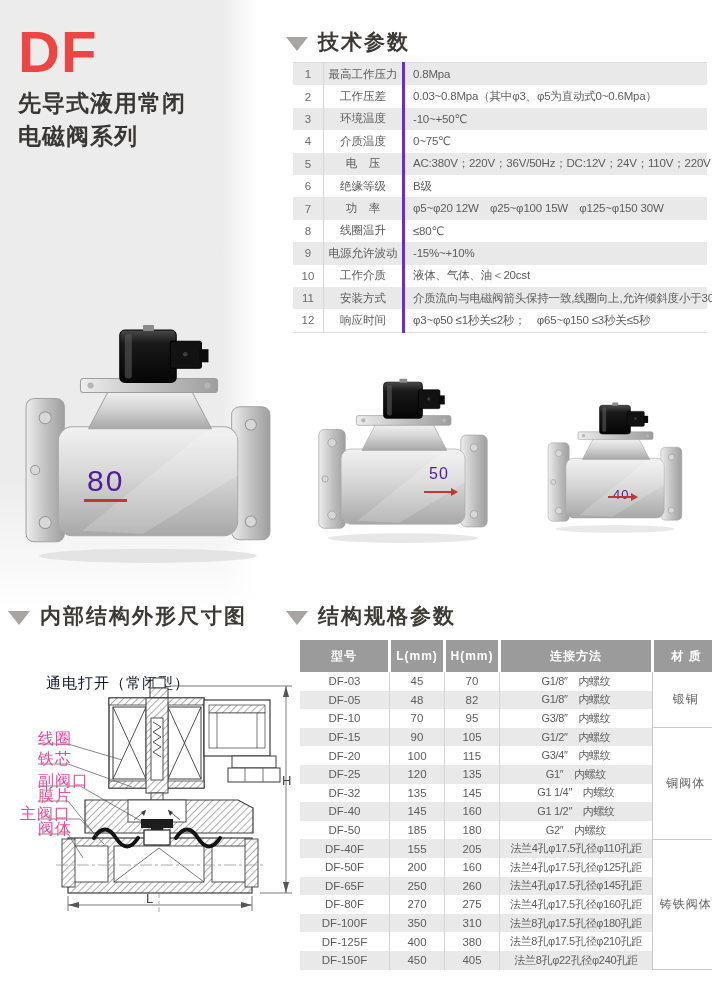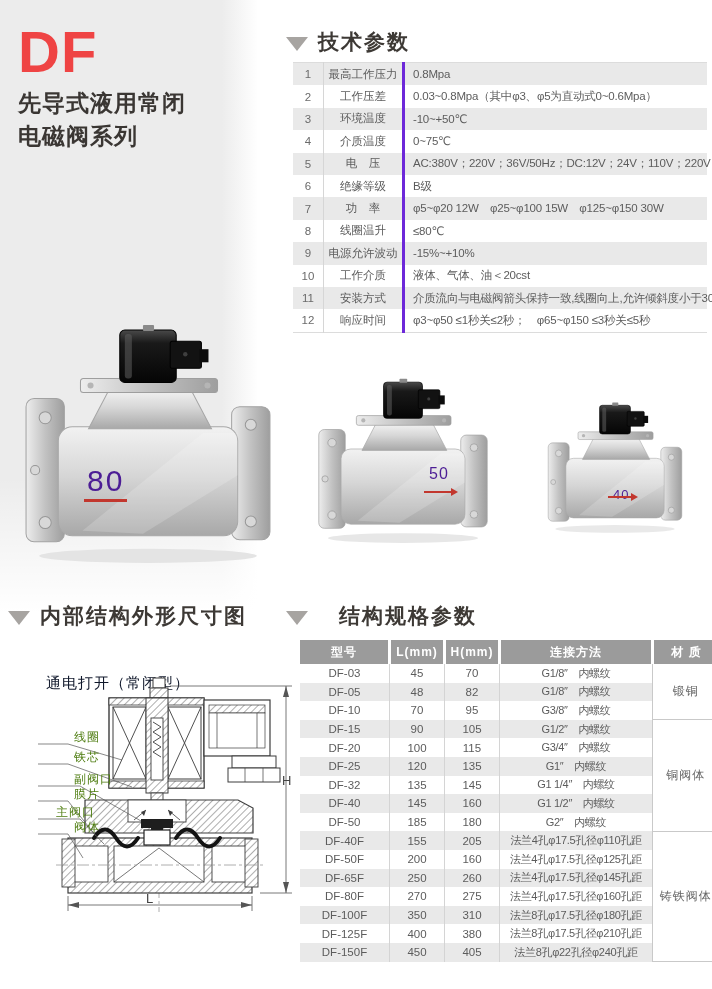"结构规格参数" #h-spec { gap: 21px -> none }
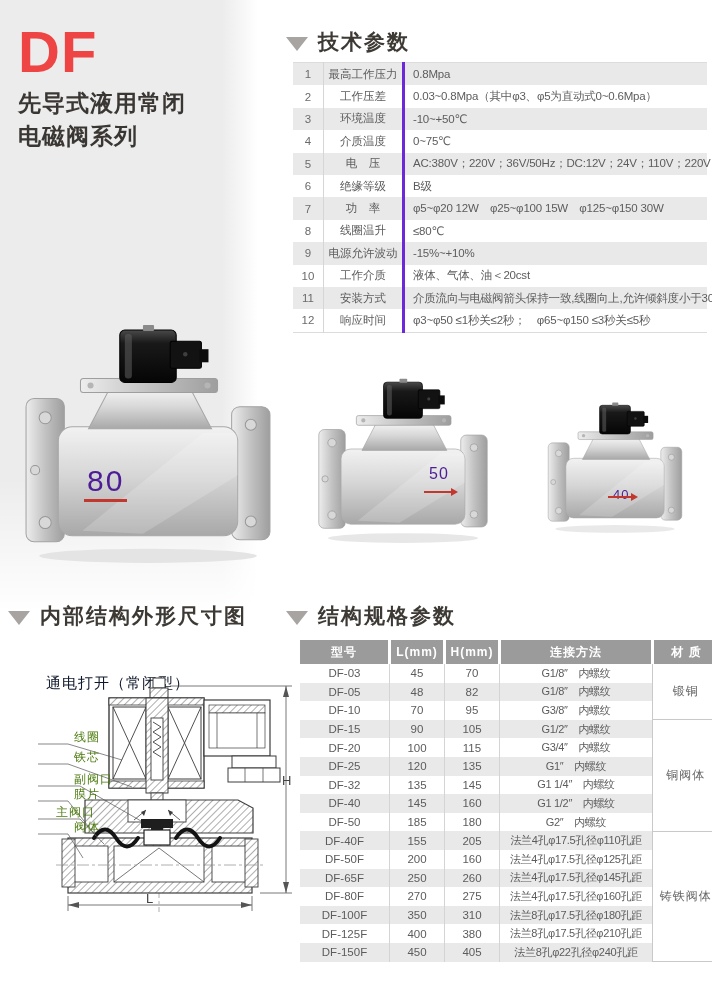"型号" #spec th { height: 24px -> 32px }
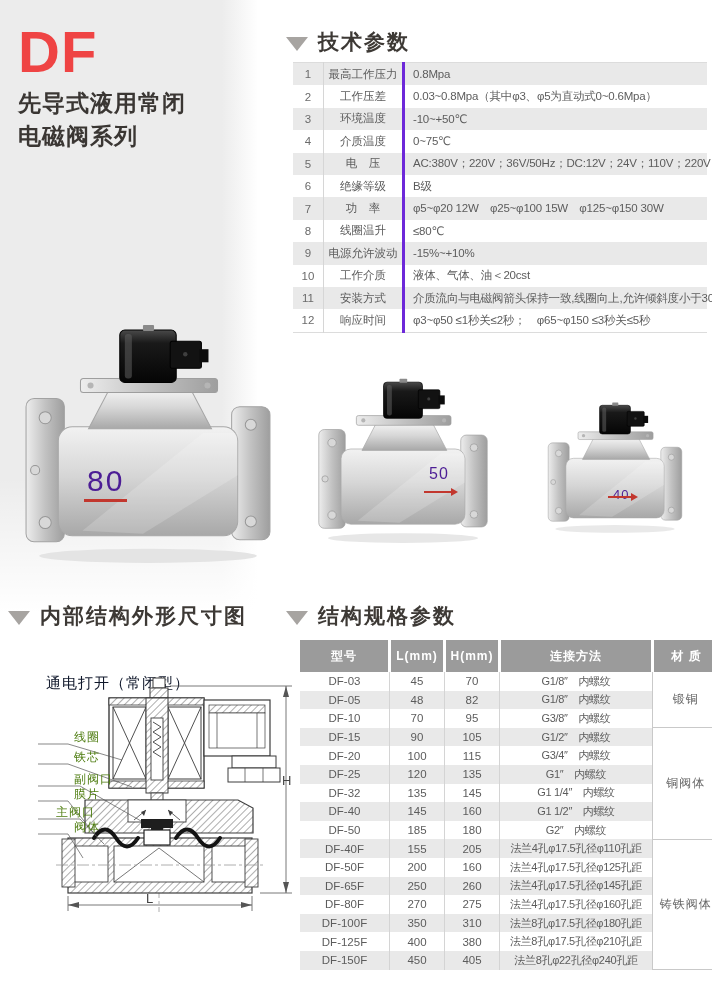"线圈" .dlabel { color: #4d7c0f -> #ec4899; font-size: 12px -> 16px; margin-left: 36px -> none }
